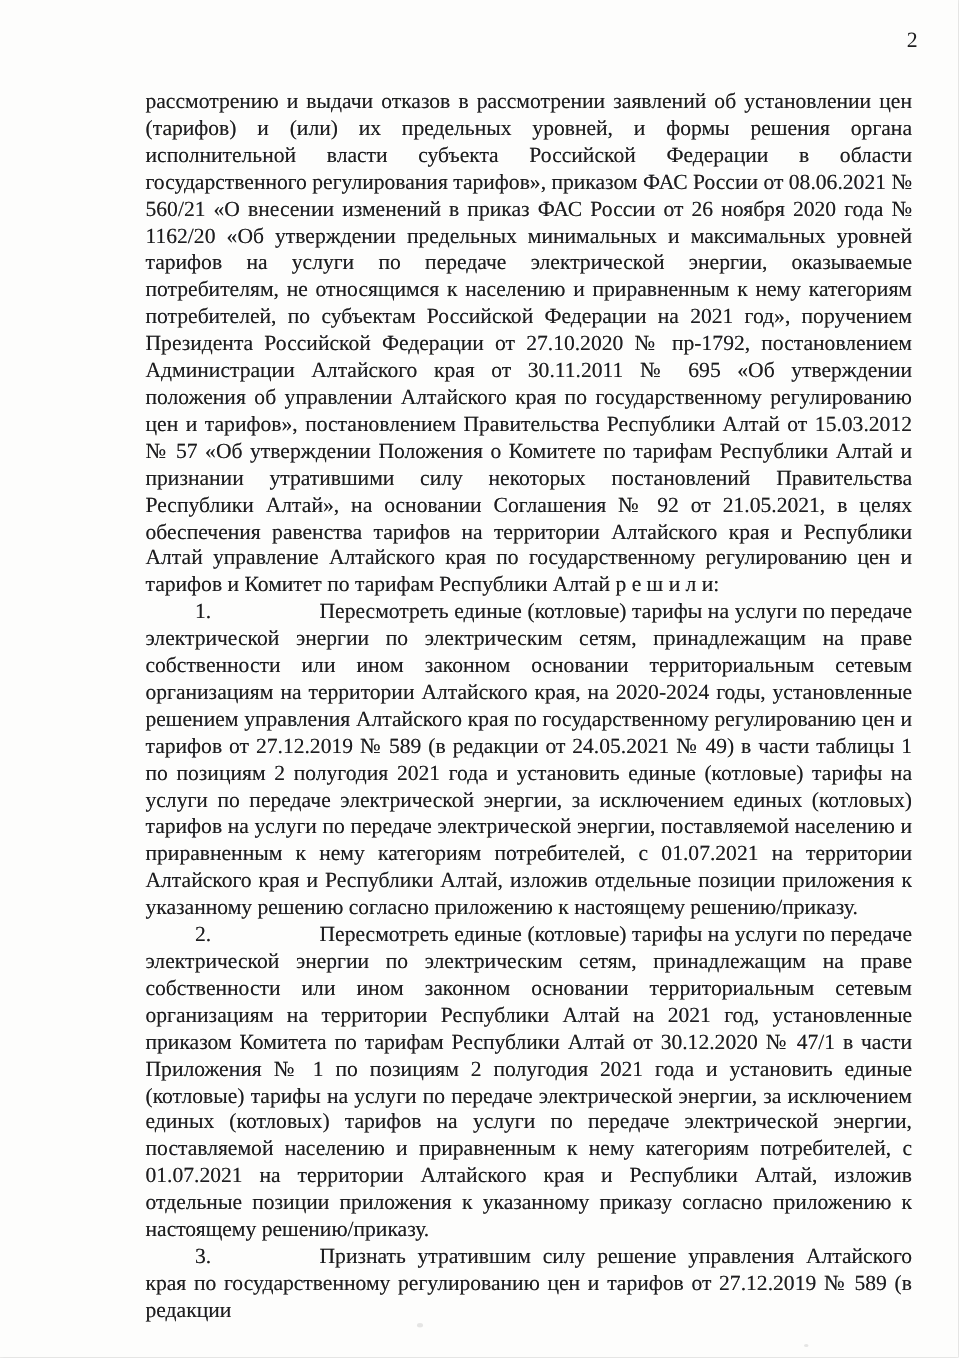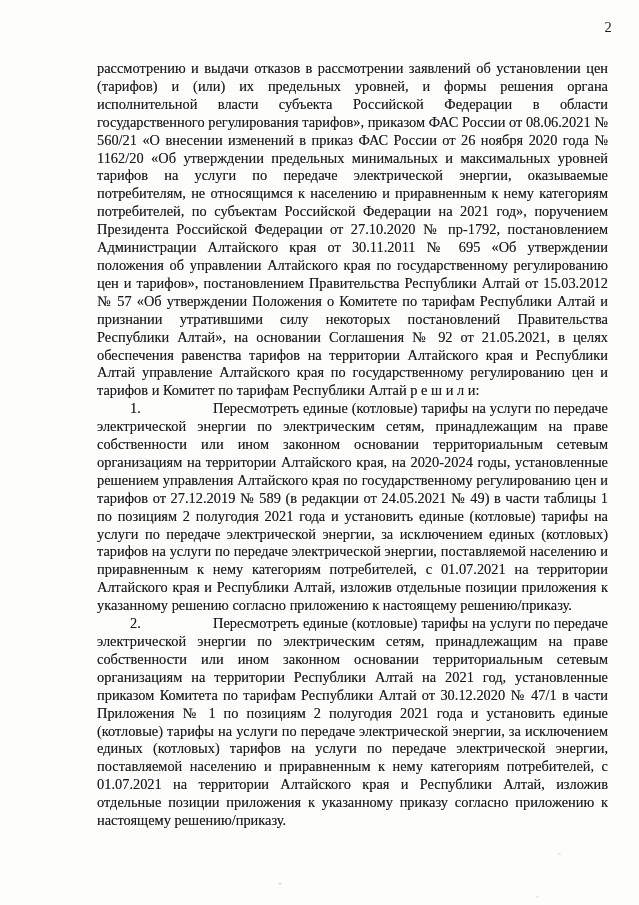"3. Признать утратившим силу решение" p.para { html: none -> <p><span>3.</span><span>Признать утратившим силу решение управления Алтайского края по государственному регулированию цен и тарифов от 27.12.2019 № 589 (в редакции</span></p> }
